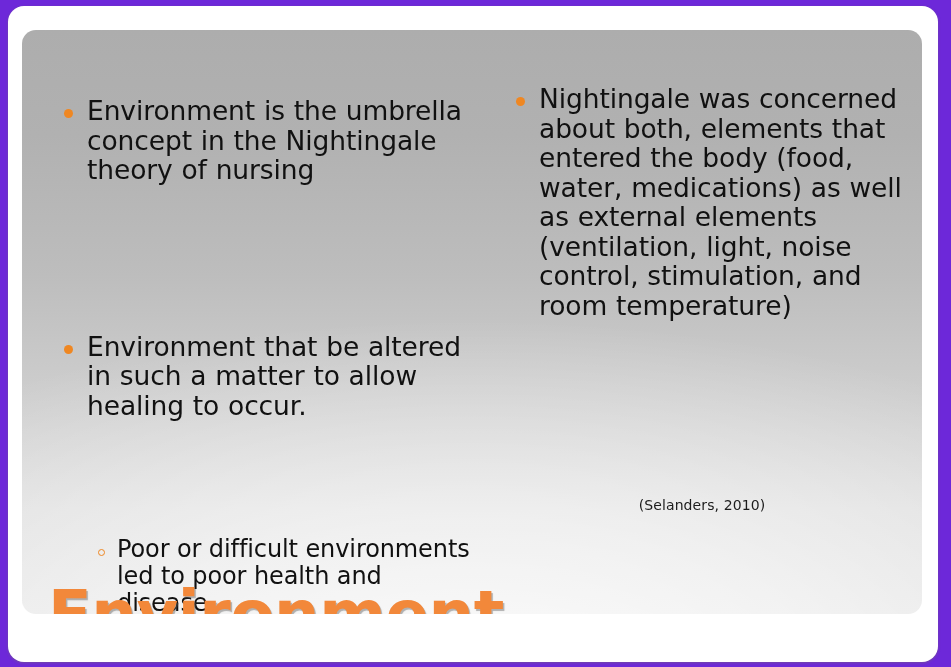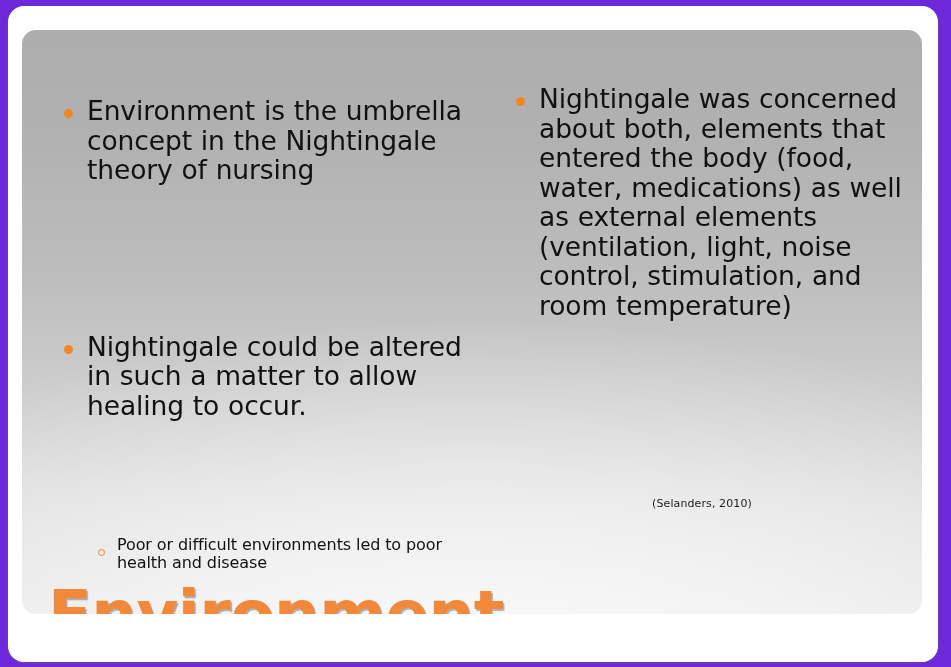"Nightingale could be altered in" span { text: Nightingale could -> Environment that }
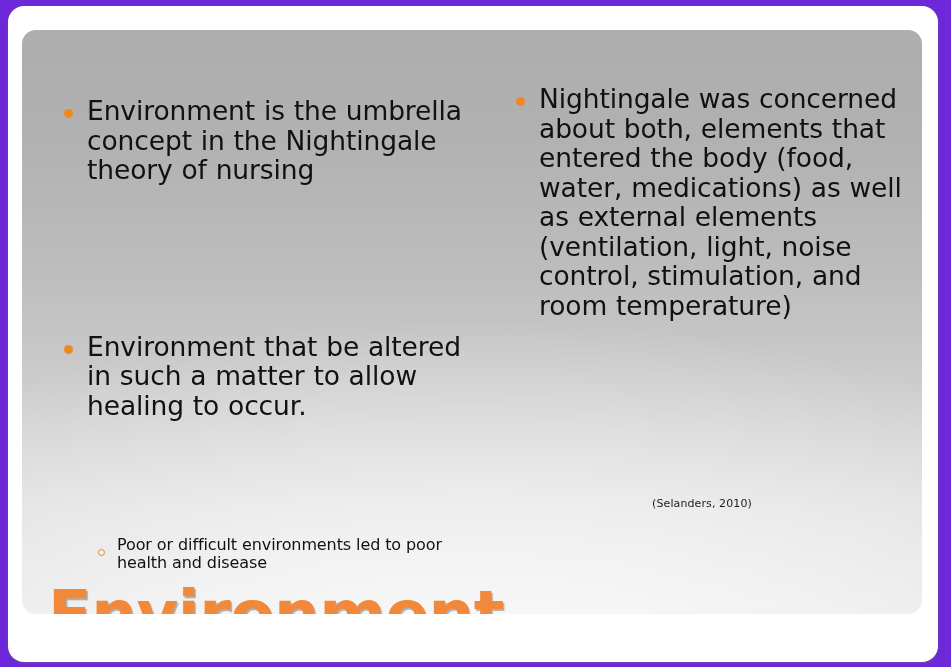"(Selanders, 2010)" #citation { font-size: 11px -> 14px }
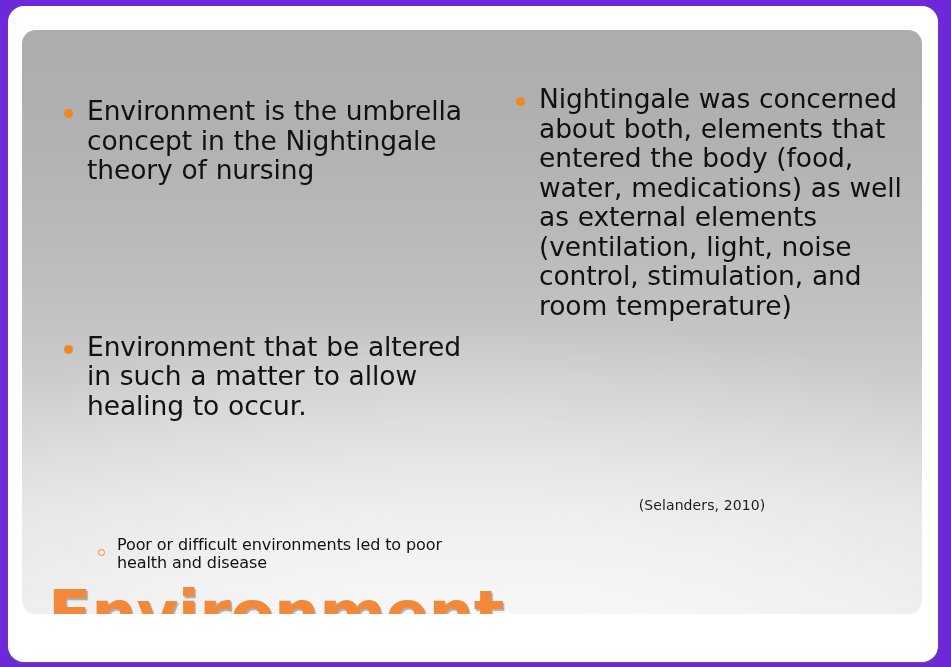"Poor or difficult environments led" .sub-item { font-size: 16px -> 24px }
